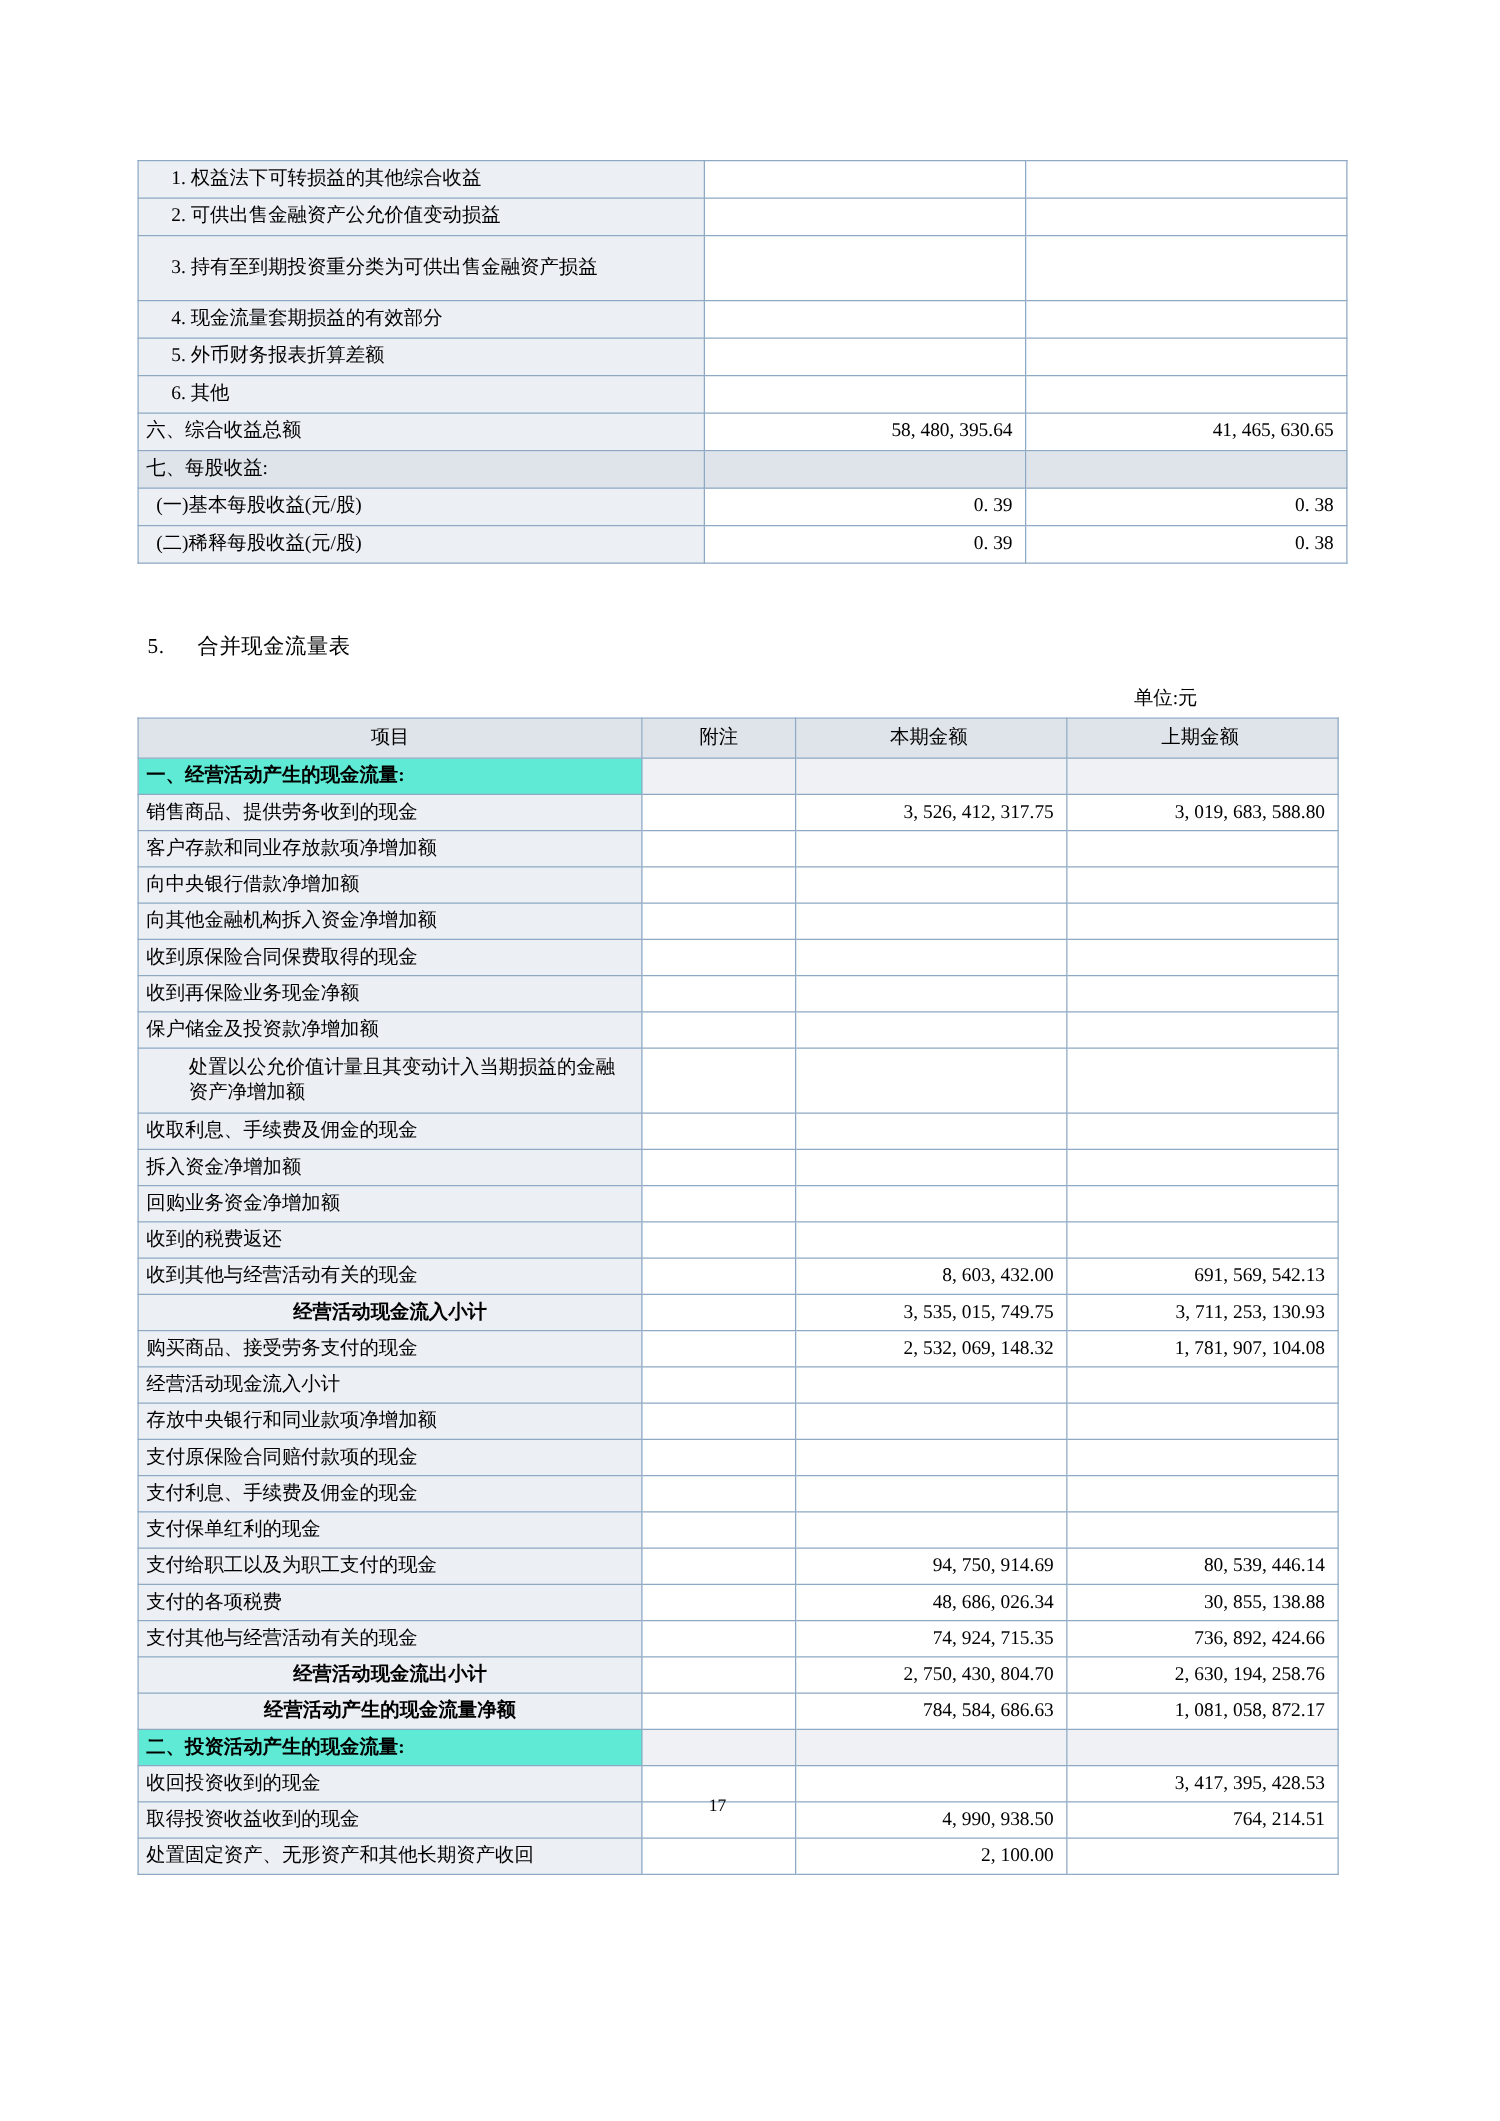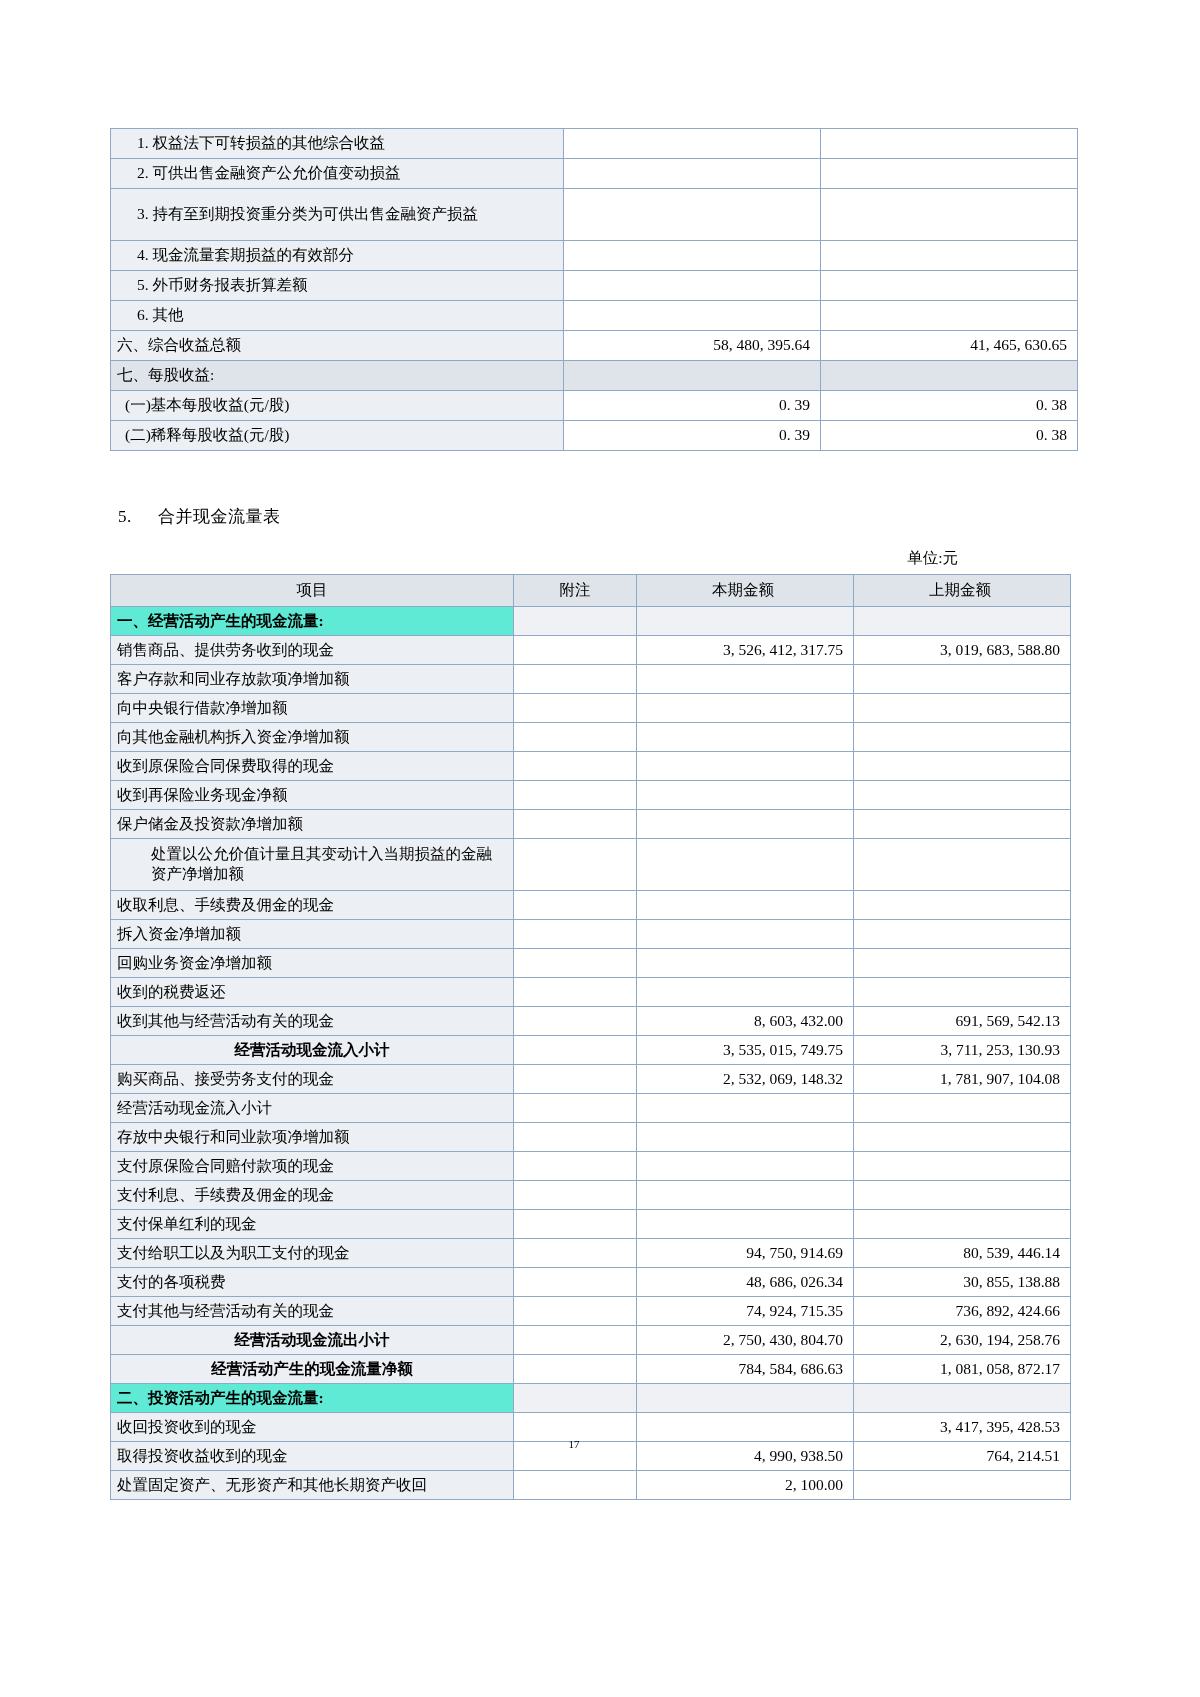"17" .pagenum { font-size: 11px -> 14px }
